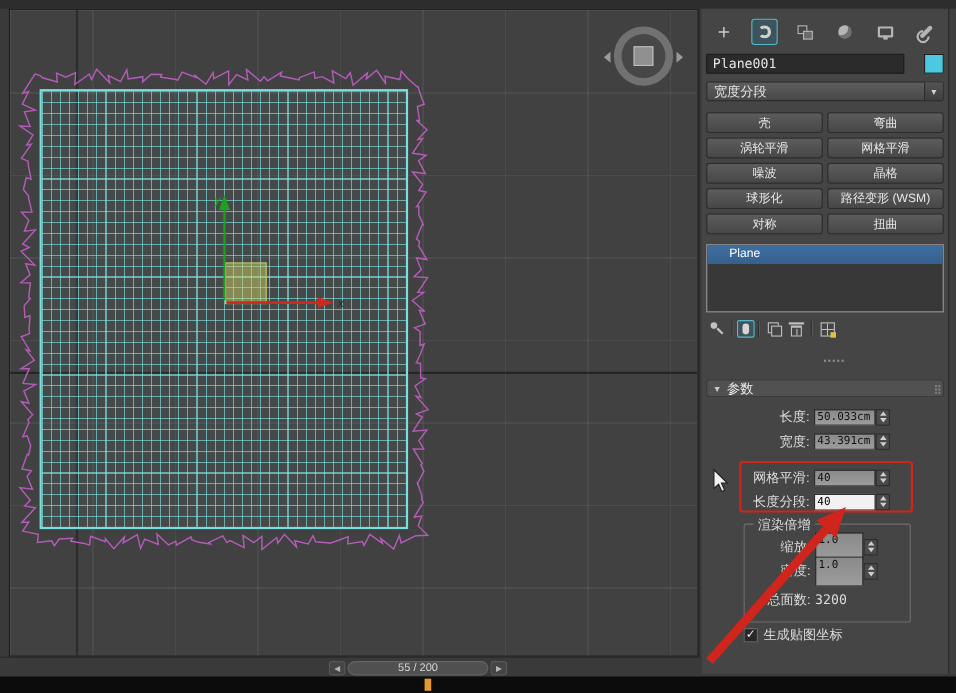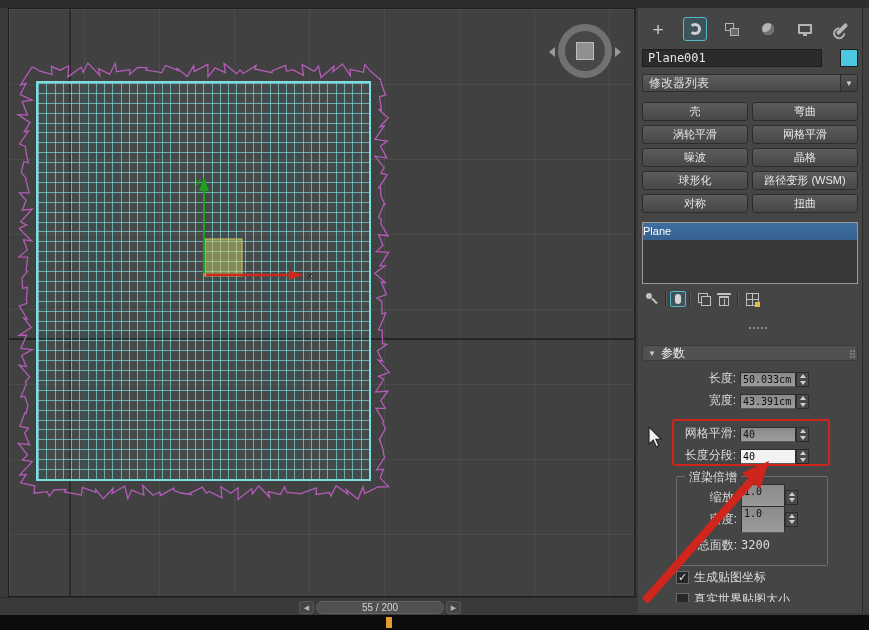"修改器列表" span { text: 修改器列表 -> 宽度分段 }
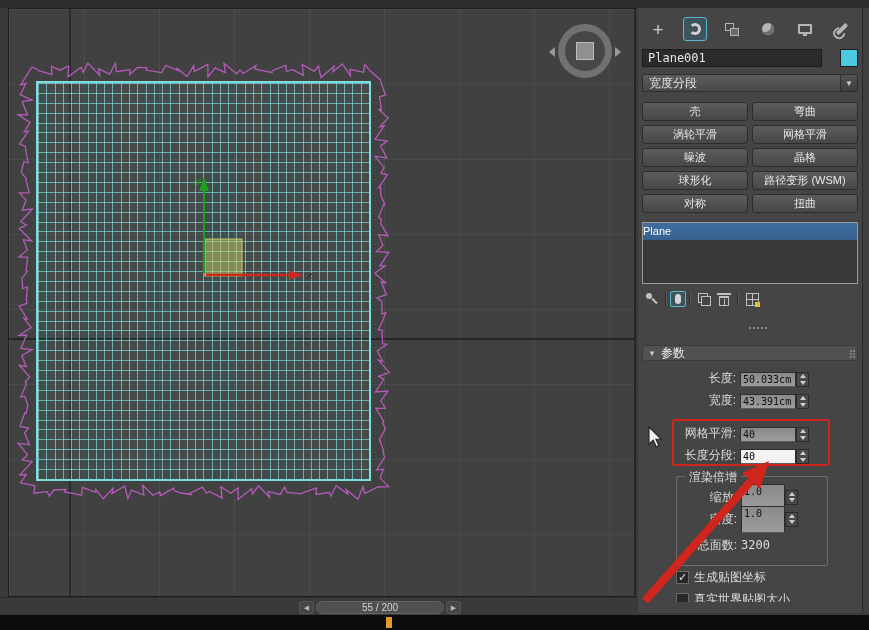"Plane" .stack-row { padding-left: 0 -> 20px }
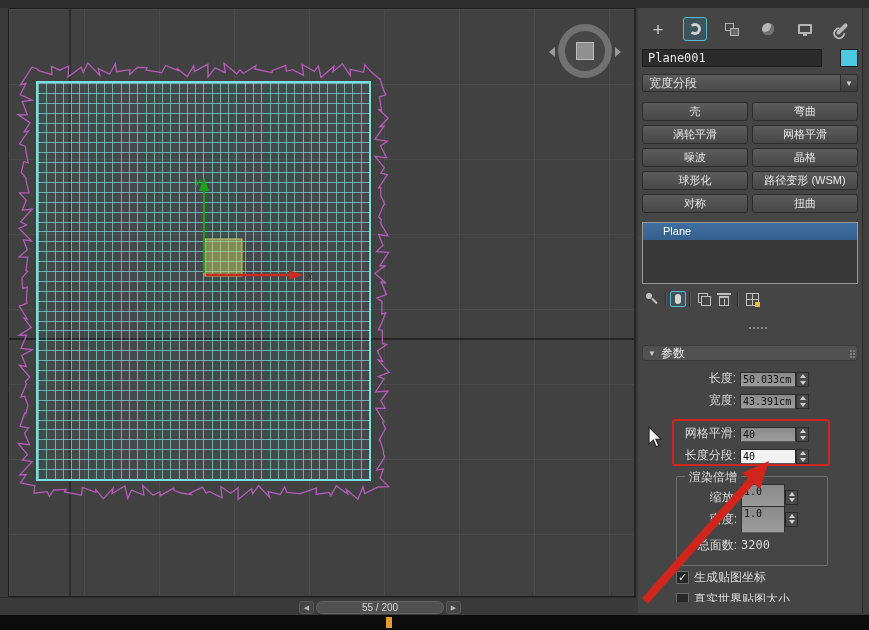"长度:" .prow { align-items: flex-end -> center }
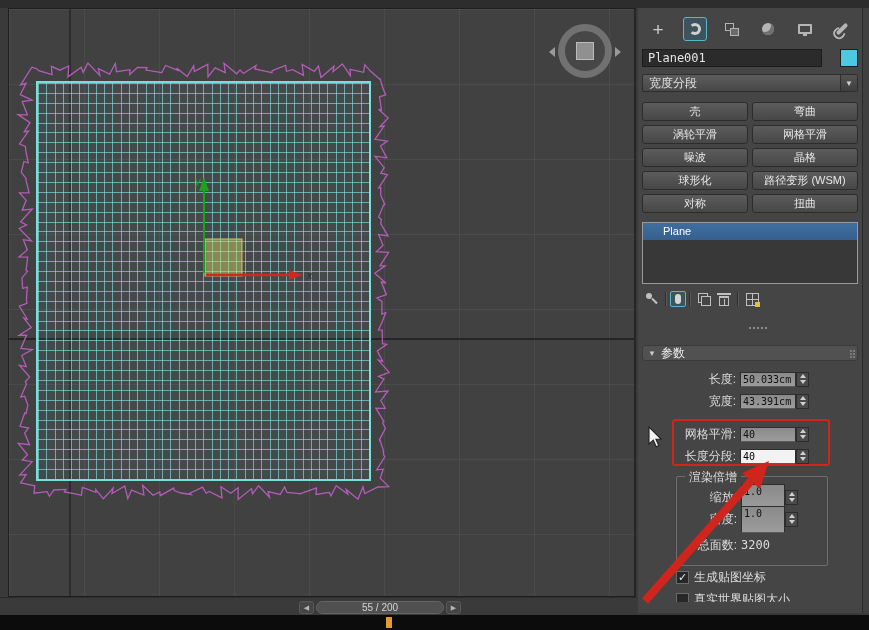"真实世界贴图大小" div.cbrow { html: <div> <span> <i></i> </span> <span>真实世界贴图大小</span> </div> -> none }
